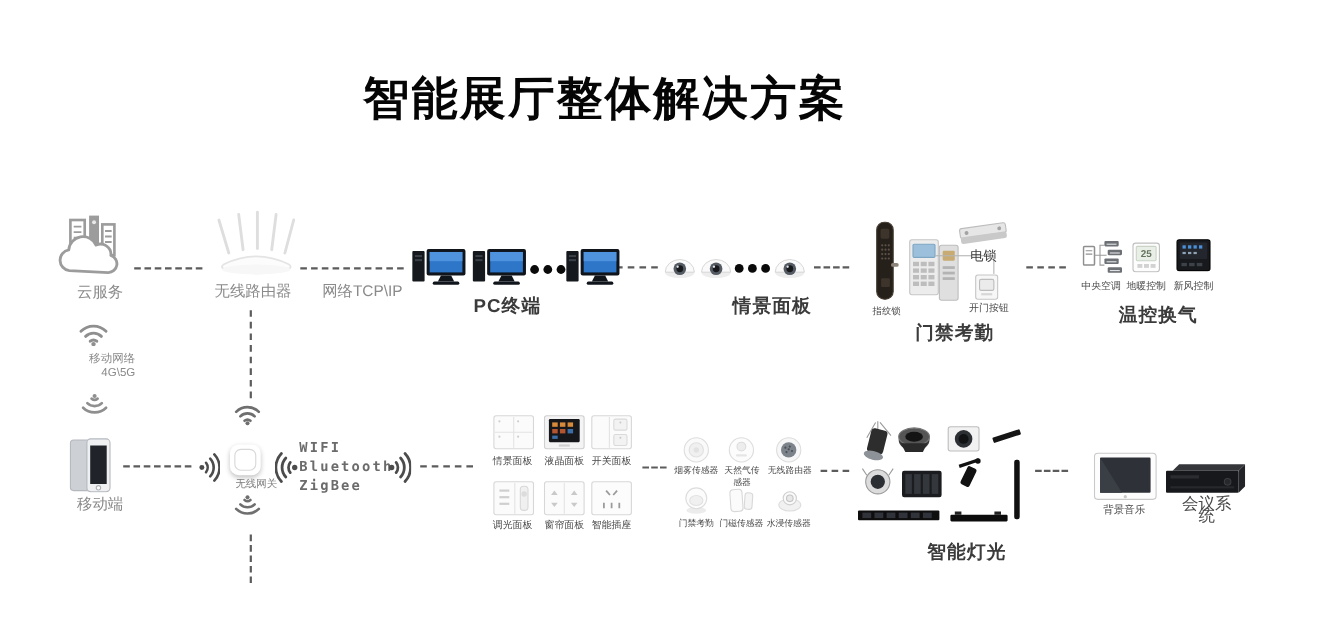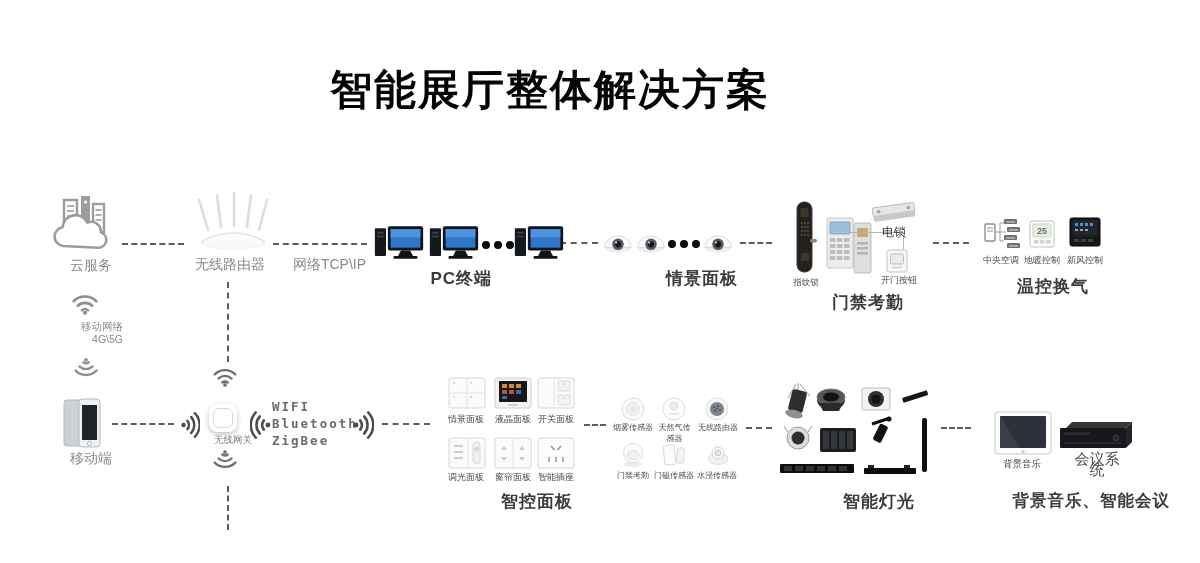"智控面板" div.lbl-grp { html: <div>智控面板</div> -> none }
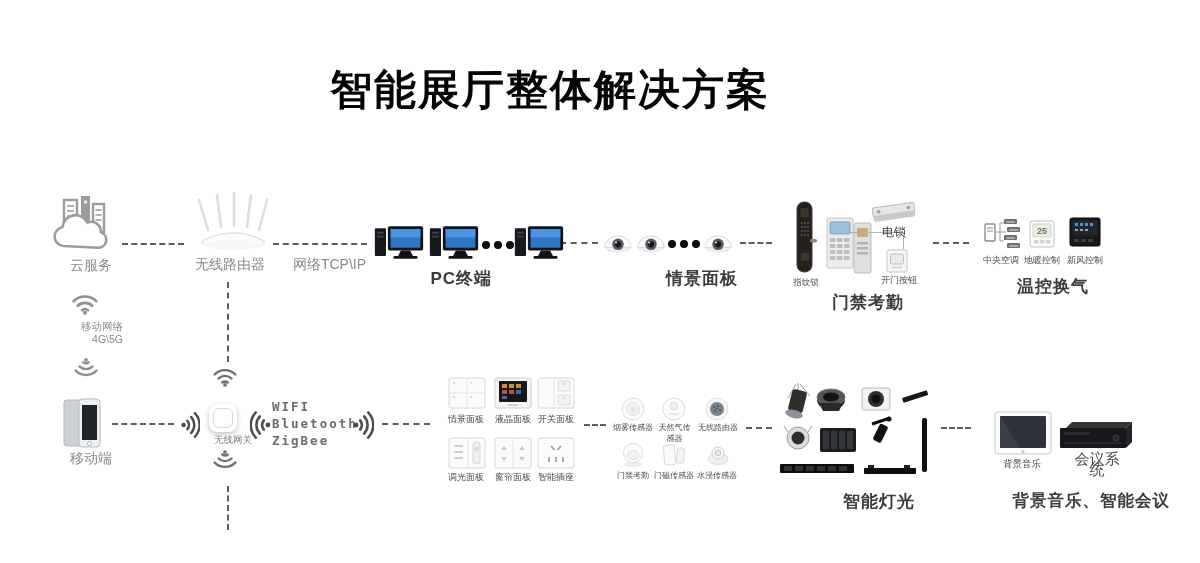"背景音乐、智能会议" div.lbl-grp { html: <div>背景音乐、智能会议</div> -> none }
